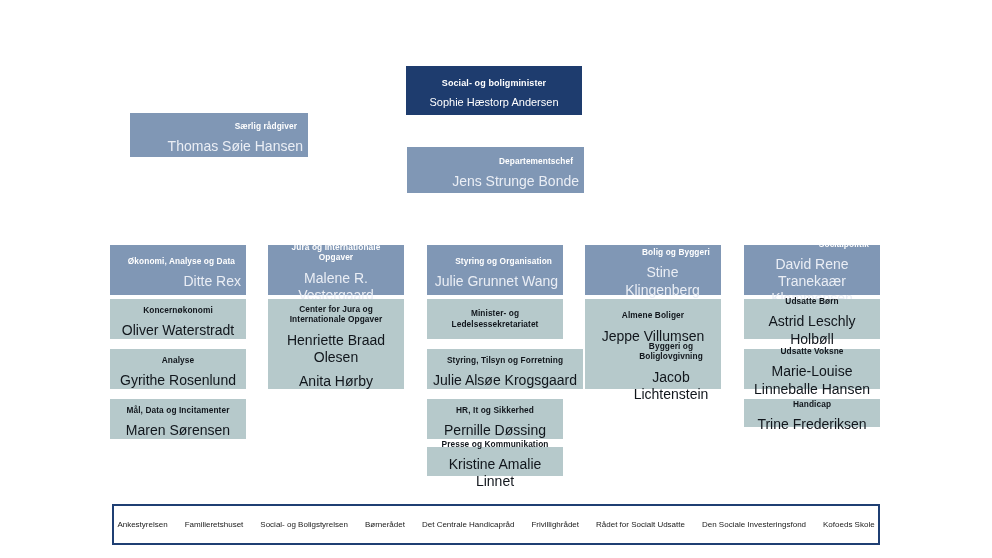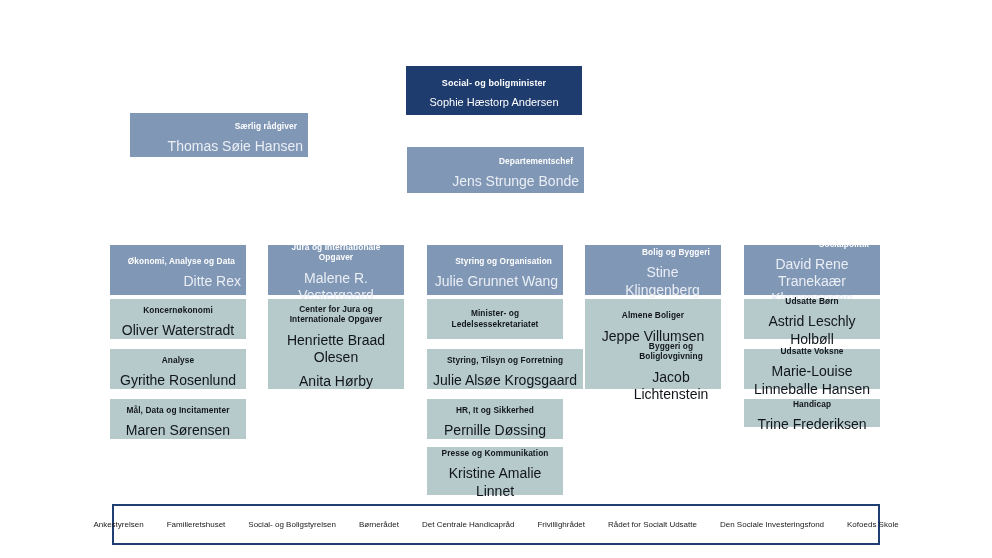"Presse og Kommunikation" div.org-box { height: 48px -> 29px }
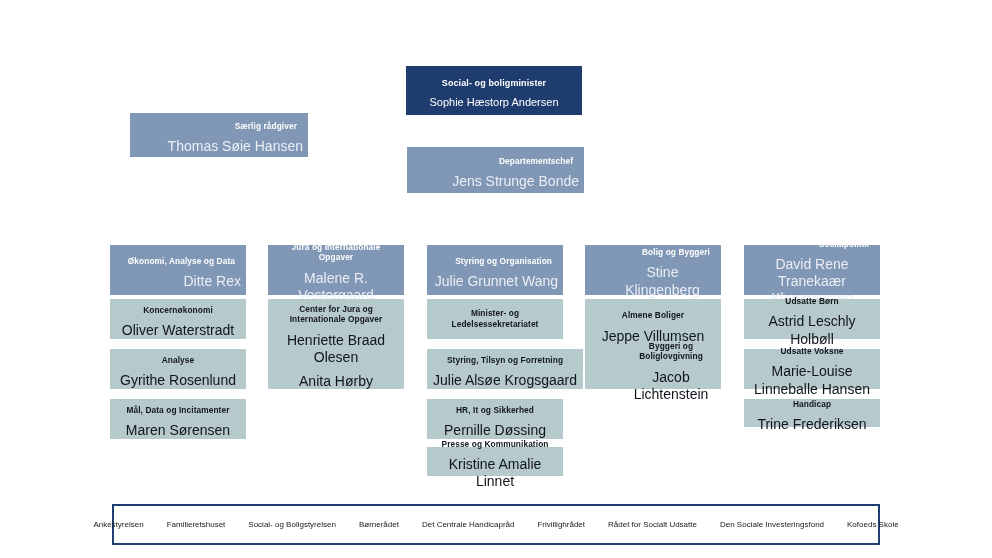"Ankestyrelsen" #agencies-bar { gap: 23px -> 17px }
